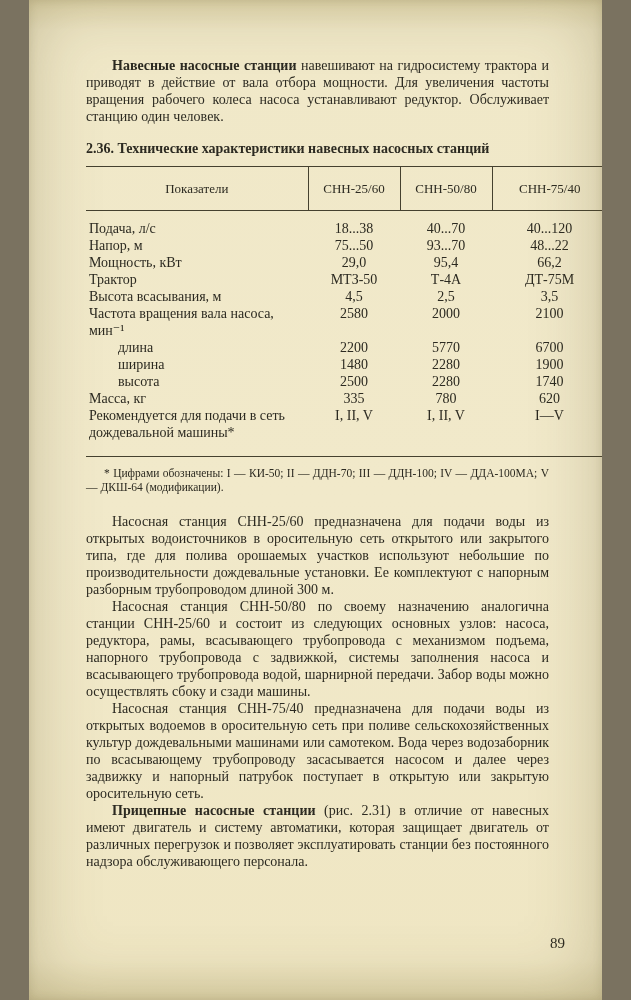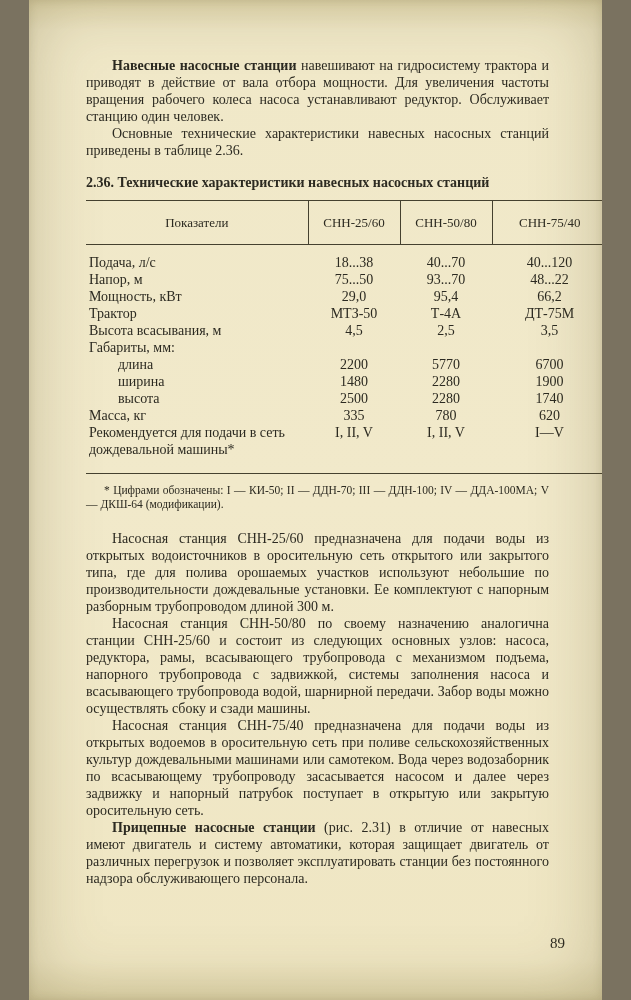"Основные технические характеристики" p.par { html: <p>Основные технические характеристики навесных насосных станций приведены в таблице 2.36.</p> -> none }
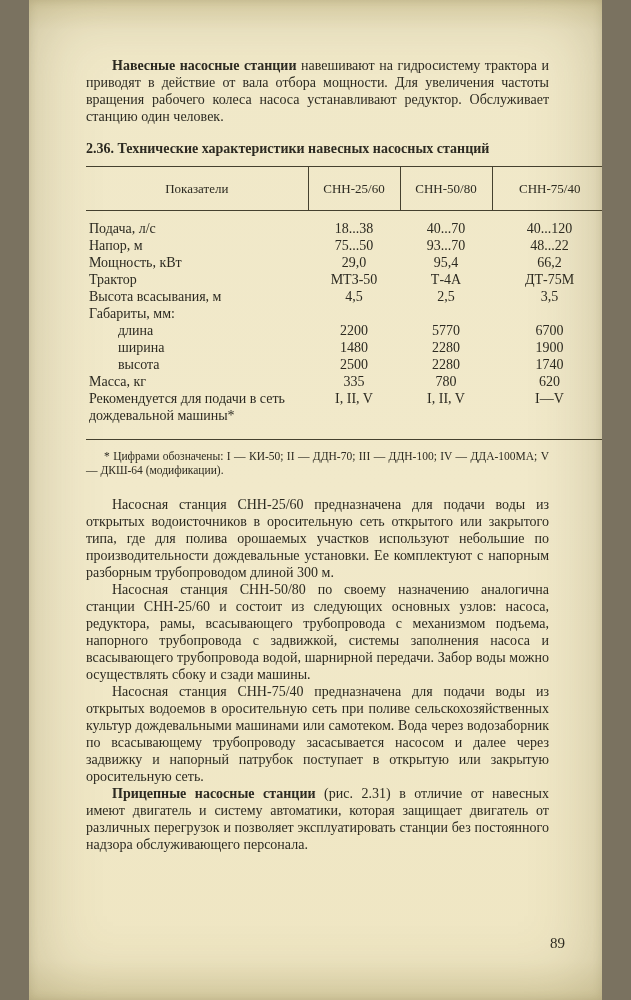"Частота вращения вала насоса, мин⁻¹" tr { html: none -> <tr> <td>Частота вращения вала насоса, мин⁻¹</td> <td>2580</td> <td>2000</td> <td>2100</td> </tr> }
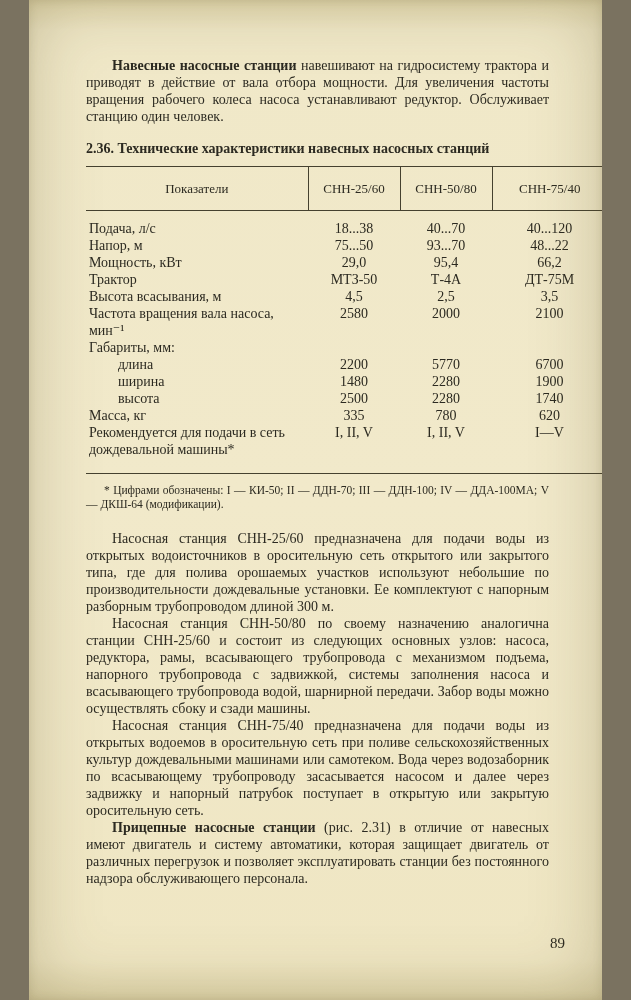"Габариты, мм:" tr { html: <tr> <td>Габариты, мм:</td> <td></td> <td></td> <td></td> </tr> -> none }
